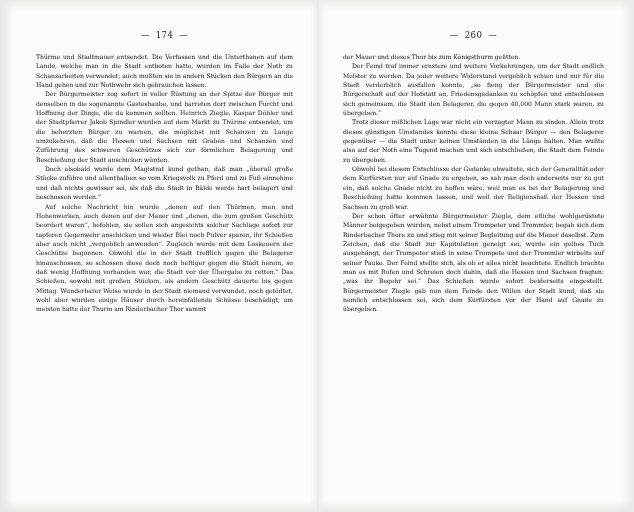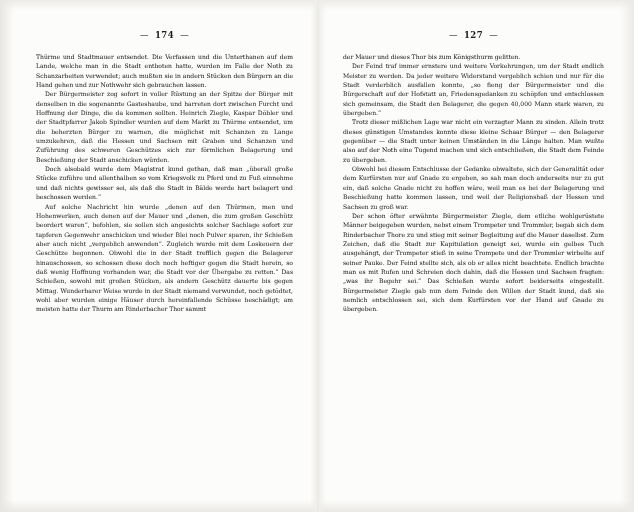"174" .folio { font-weight: bold -> normal }
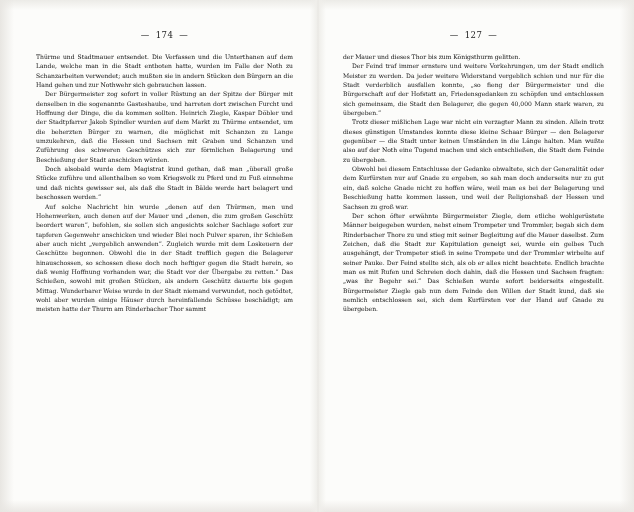"127" span.folio { text: 127 -> 260 }
